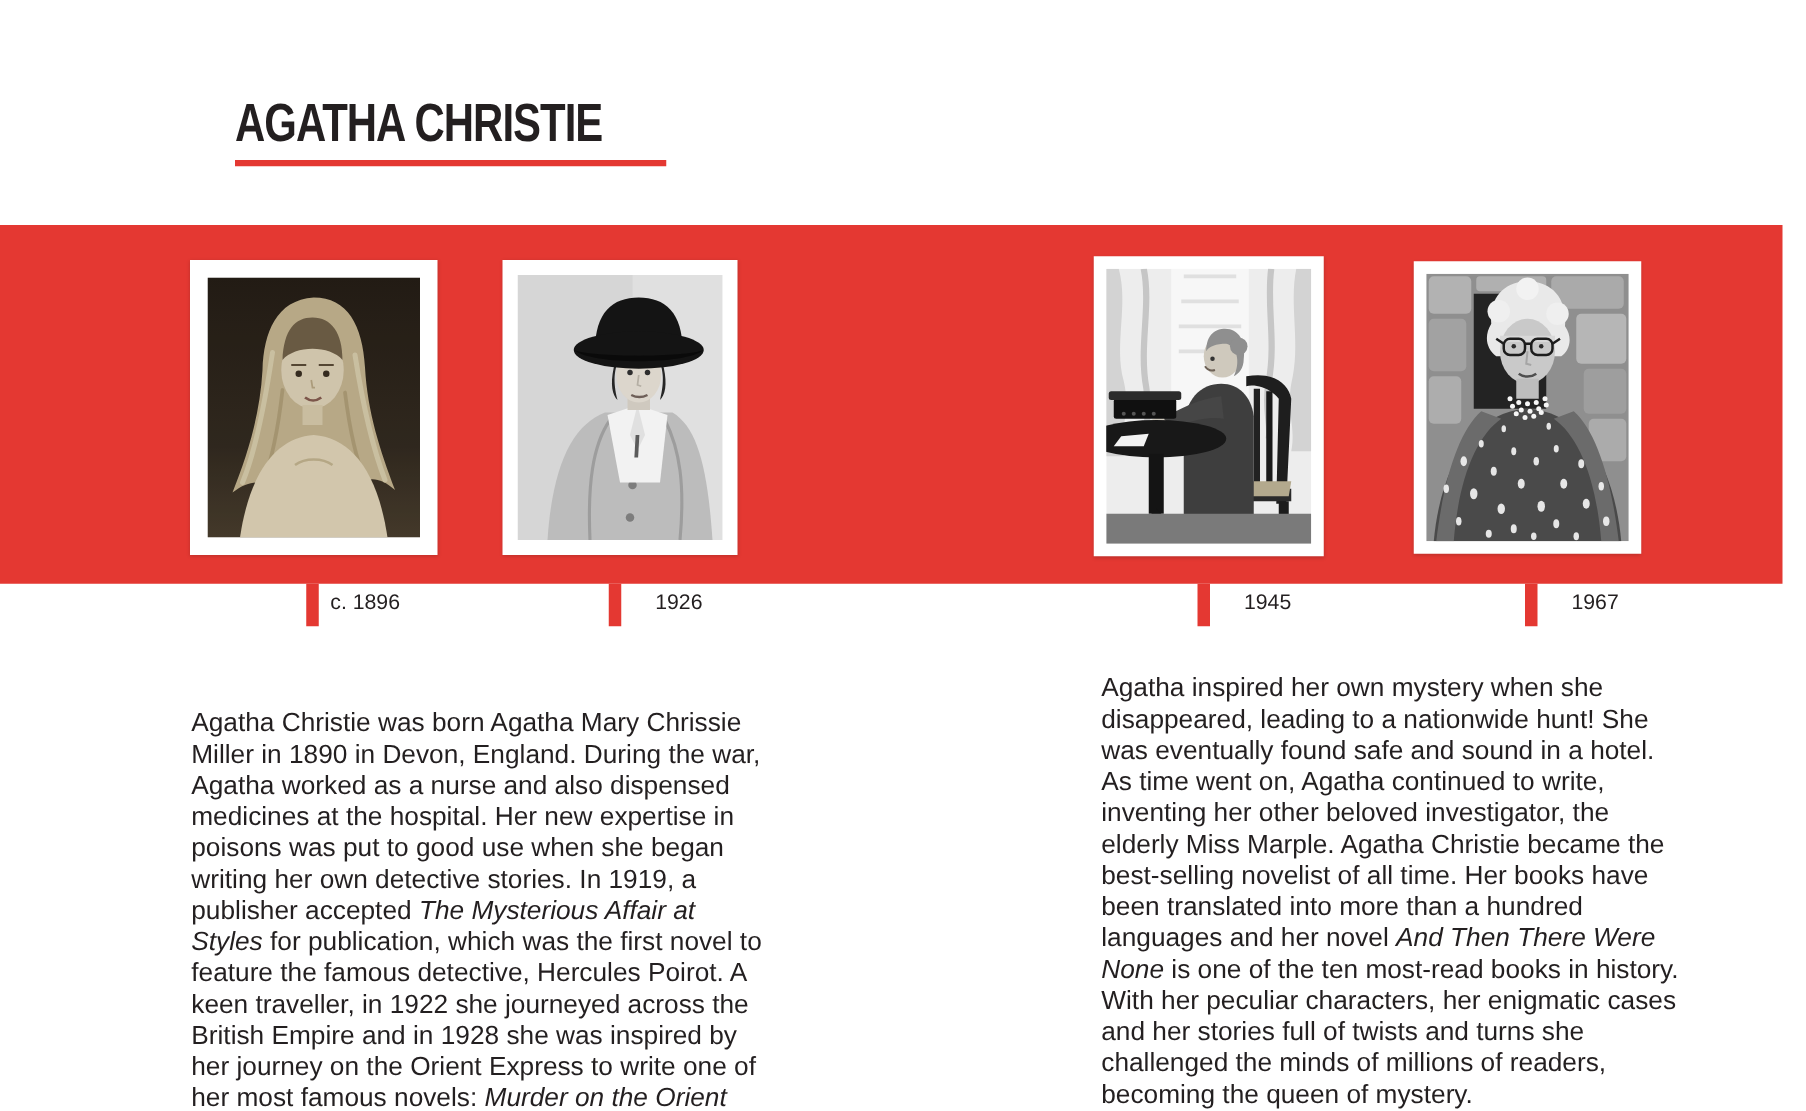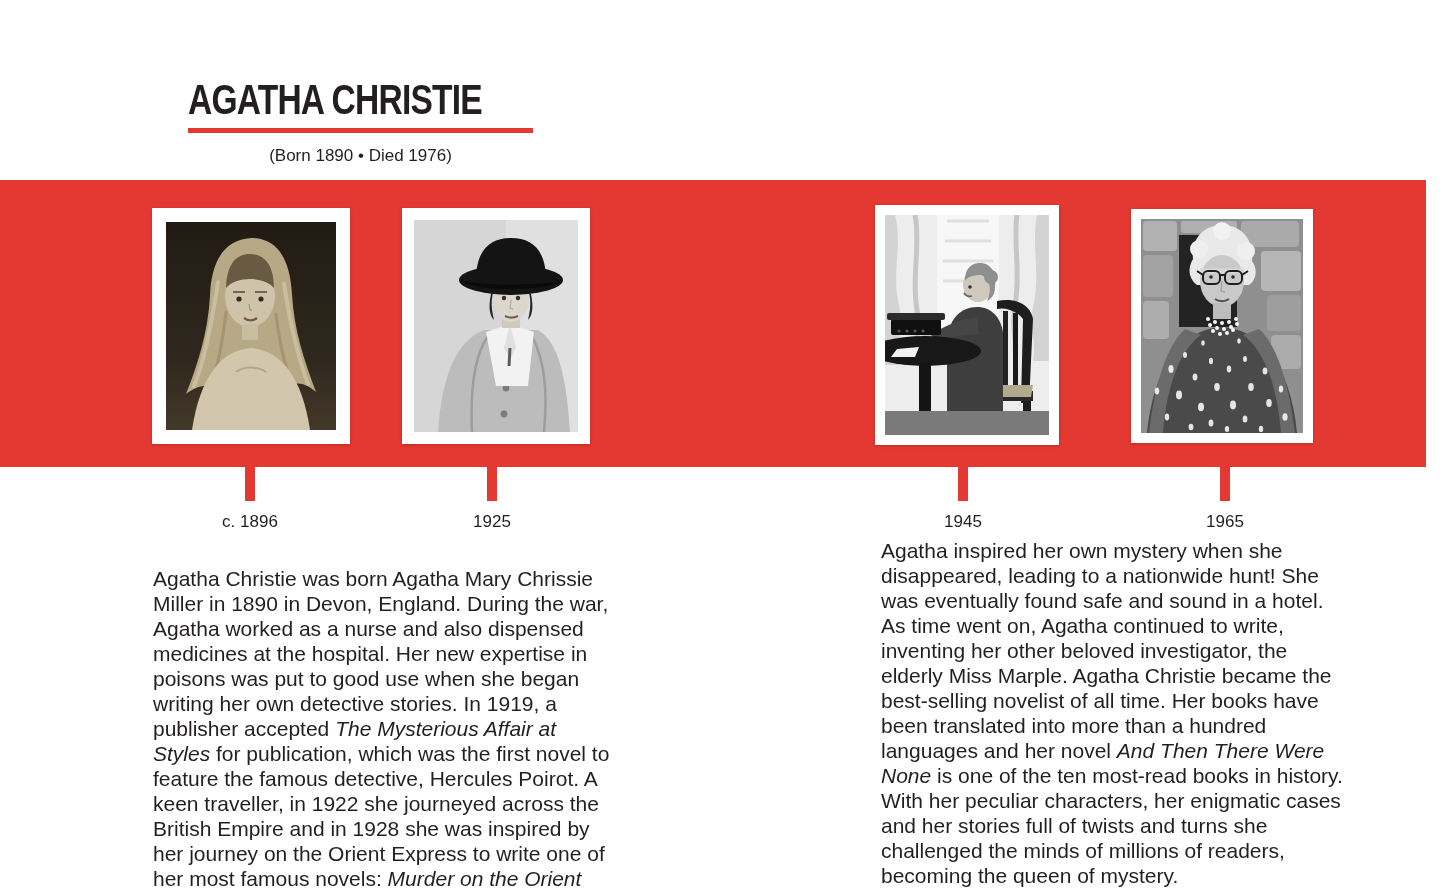"(Born 1890 • Died 1976)" div.subtitle { html: <div>(Born 1890 • Died 1976)</div> -> none }
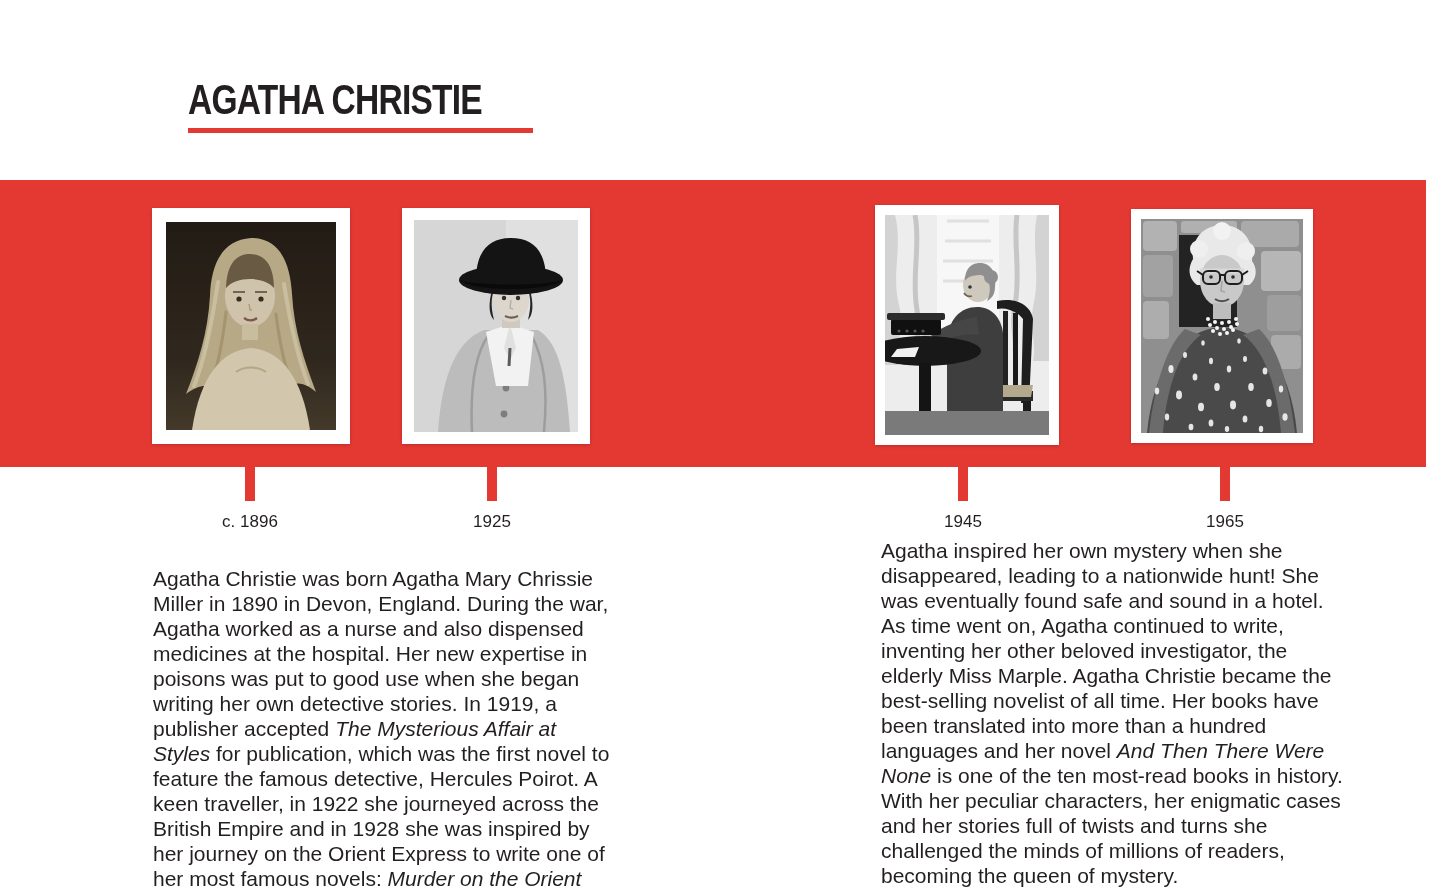"c. 1896" .year { text-align: center -> right; top: 512px -> 472px }
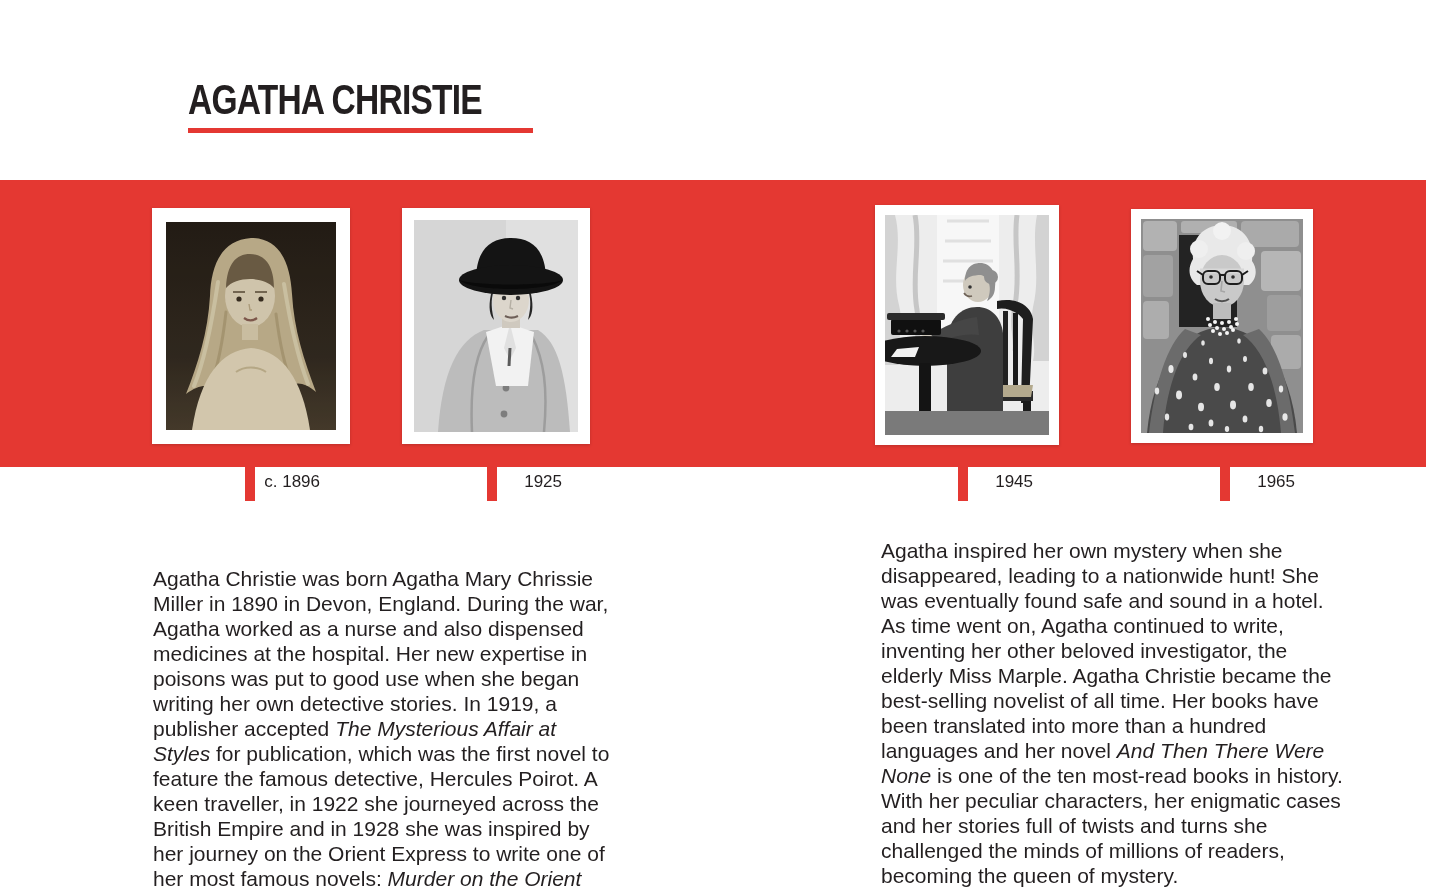"1925" div.year { text: 1925 -> 1926 }
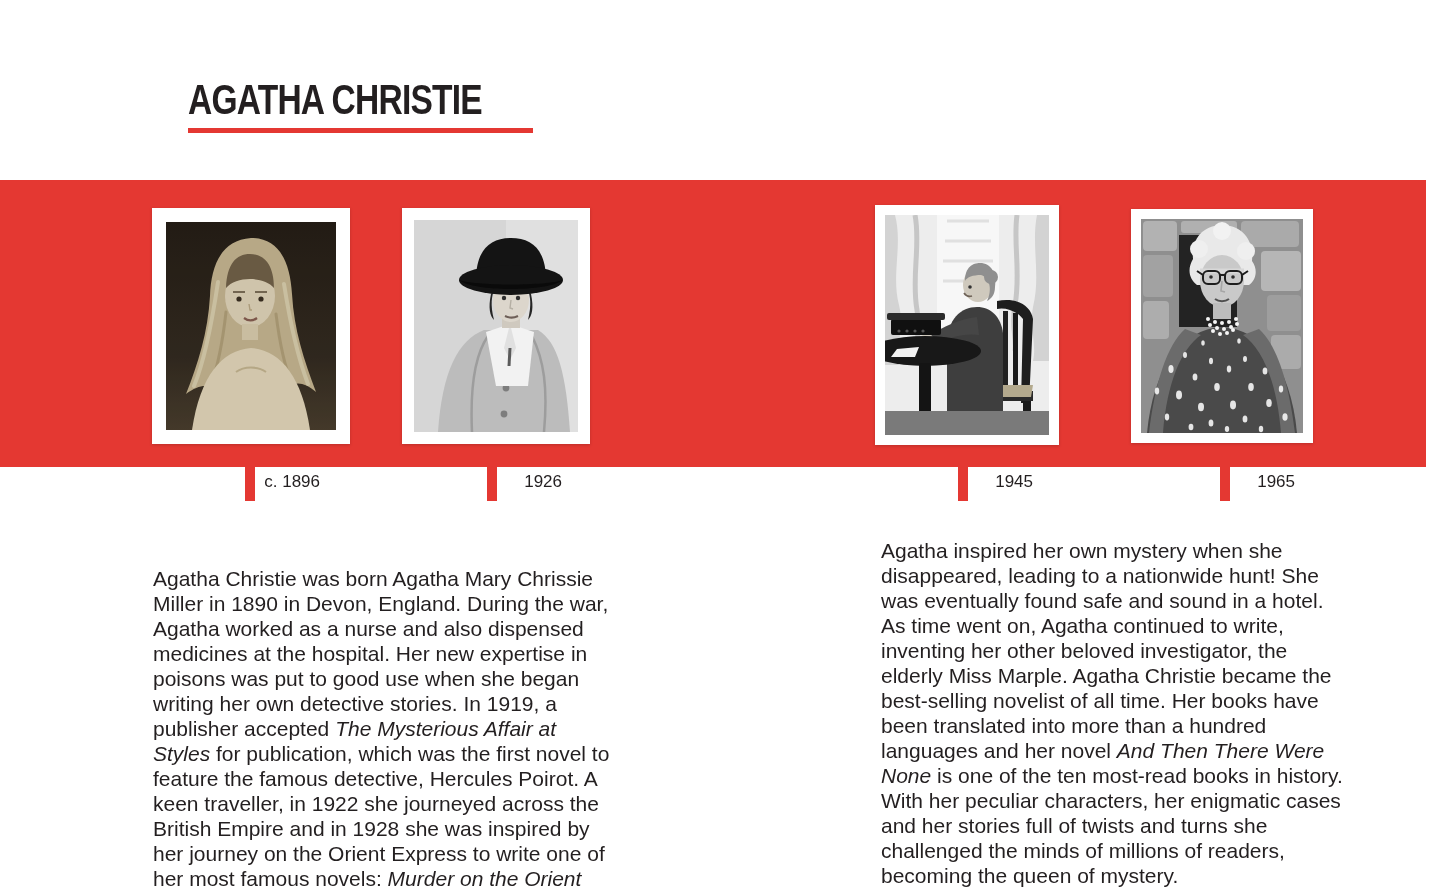"1965" div.year { text: 1965 -> 1967 }
